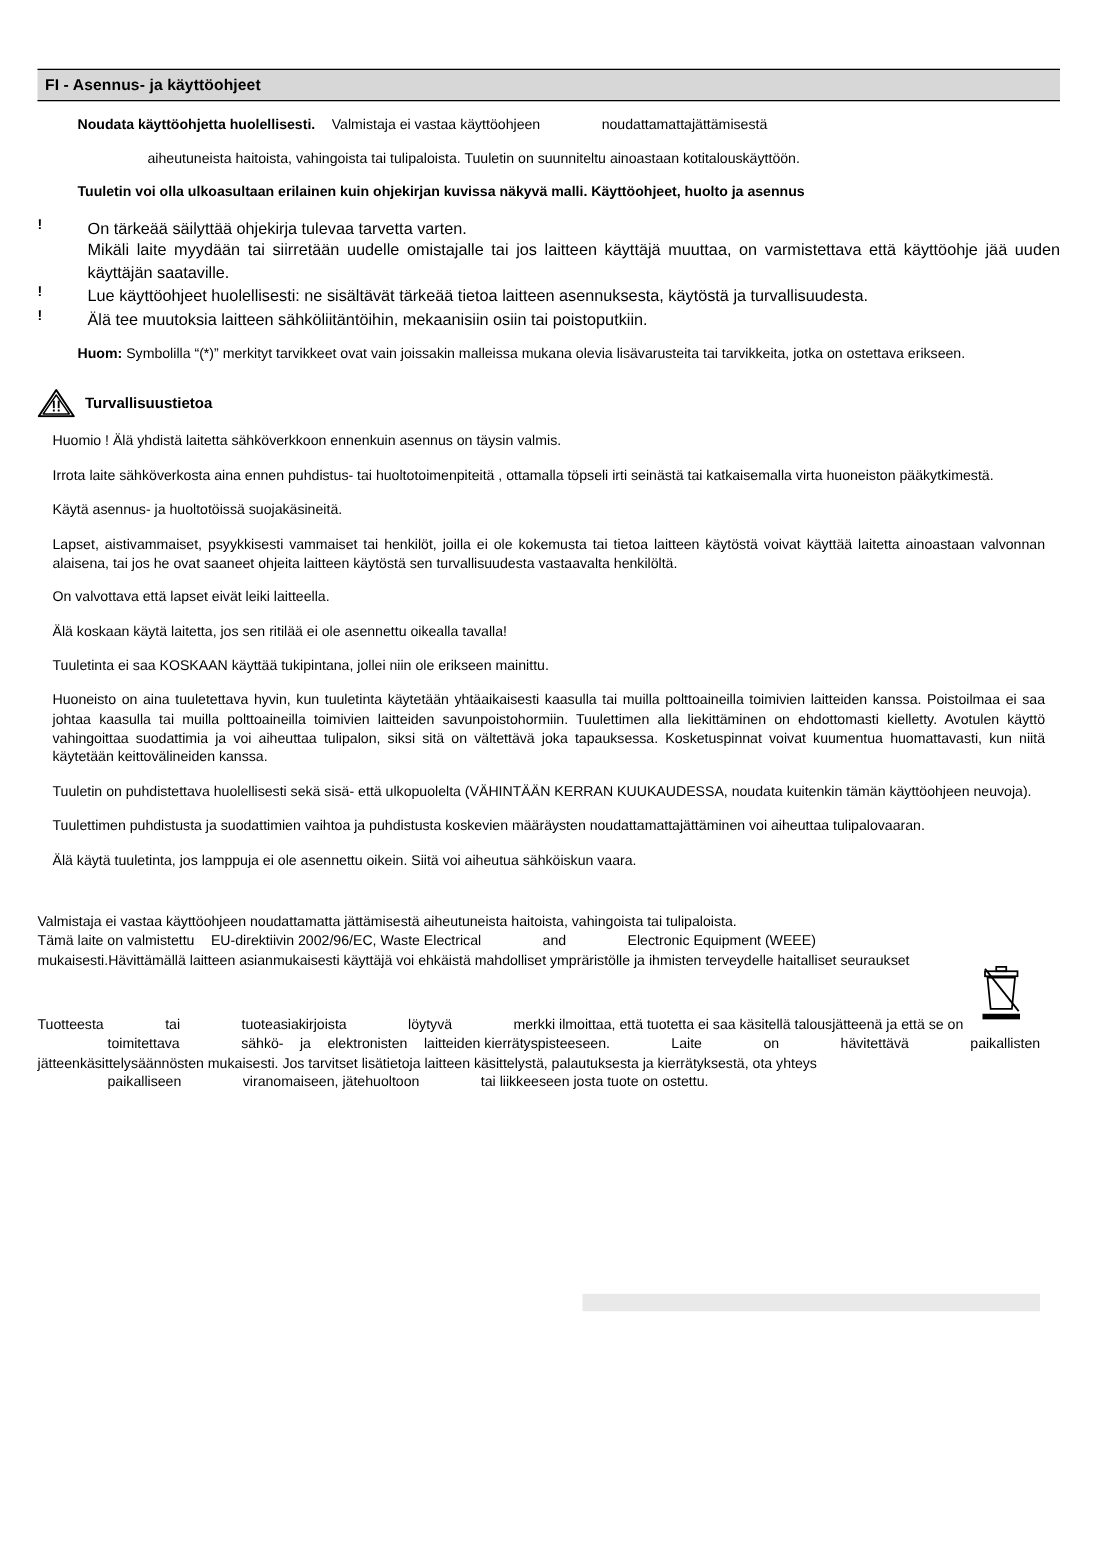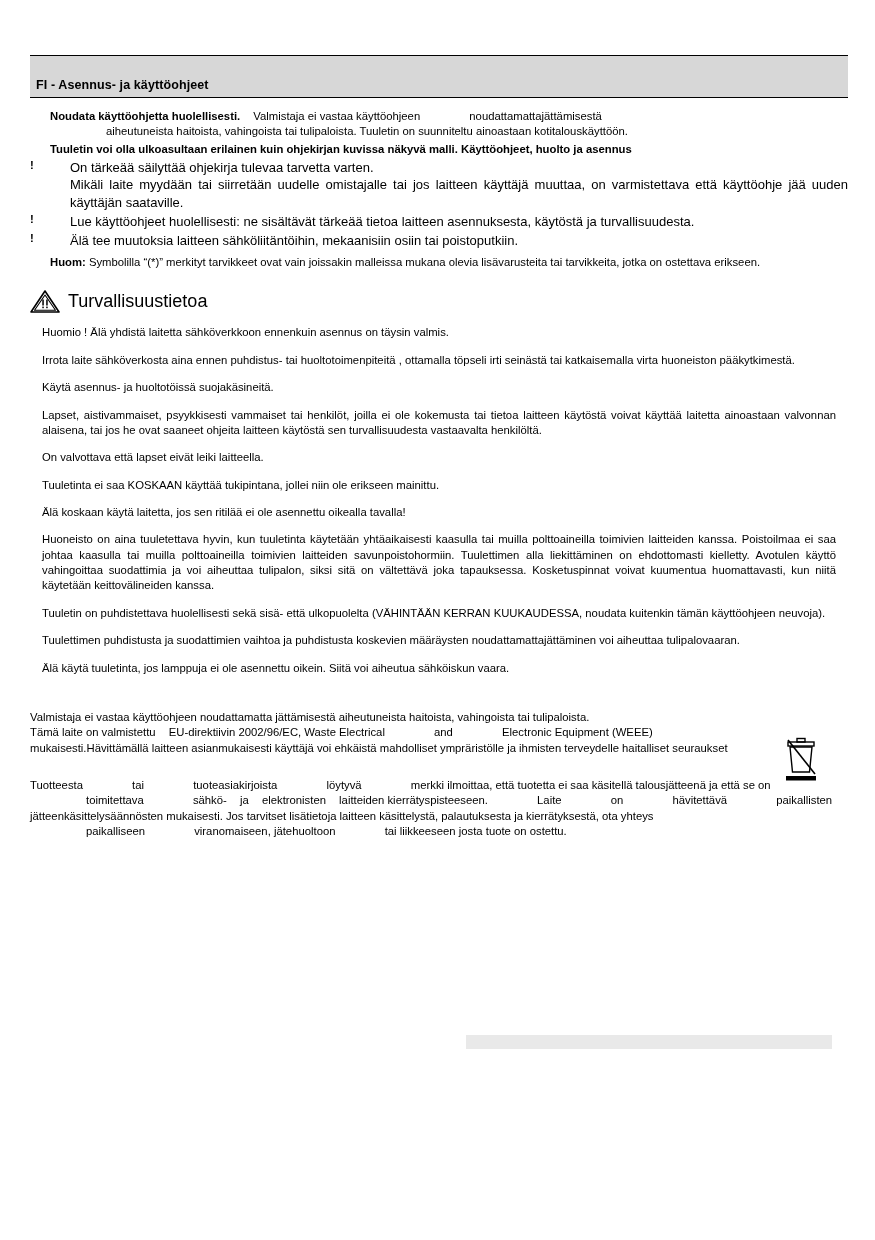"FI - Asennus- ja käyttöohjeet" .title-bar { padding: 22px 6px 5px 6px -> 5px 6px 5px 6px }
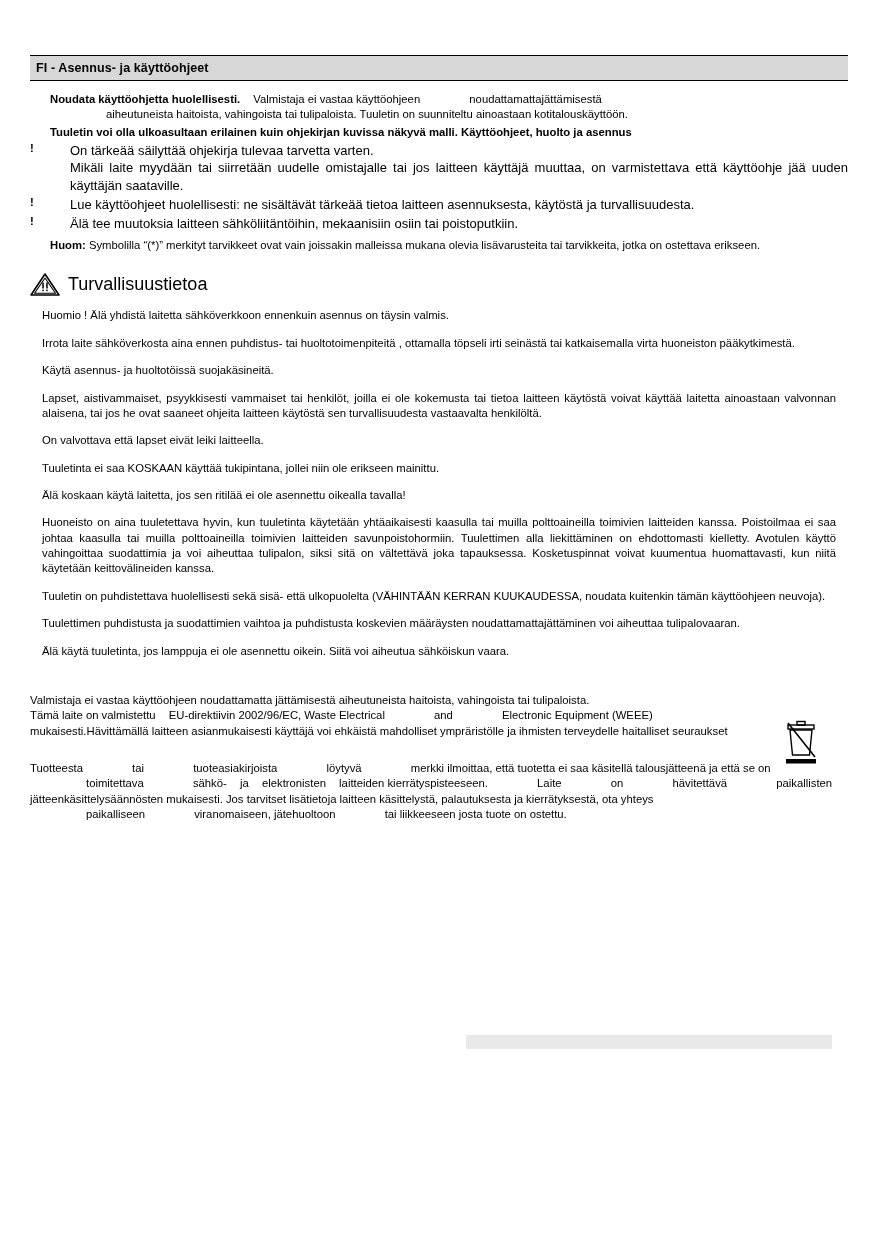"Noudata käyttöohjetta huolellisesti." .p { margin: 0 -> 12px }
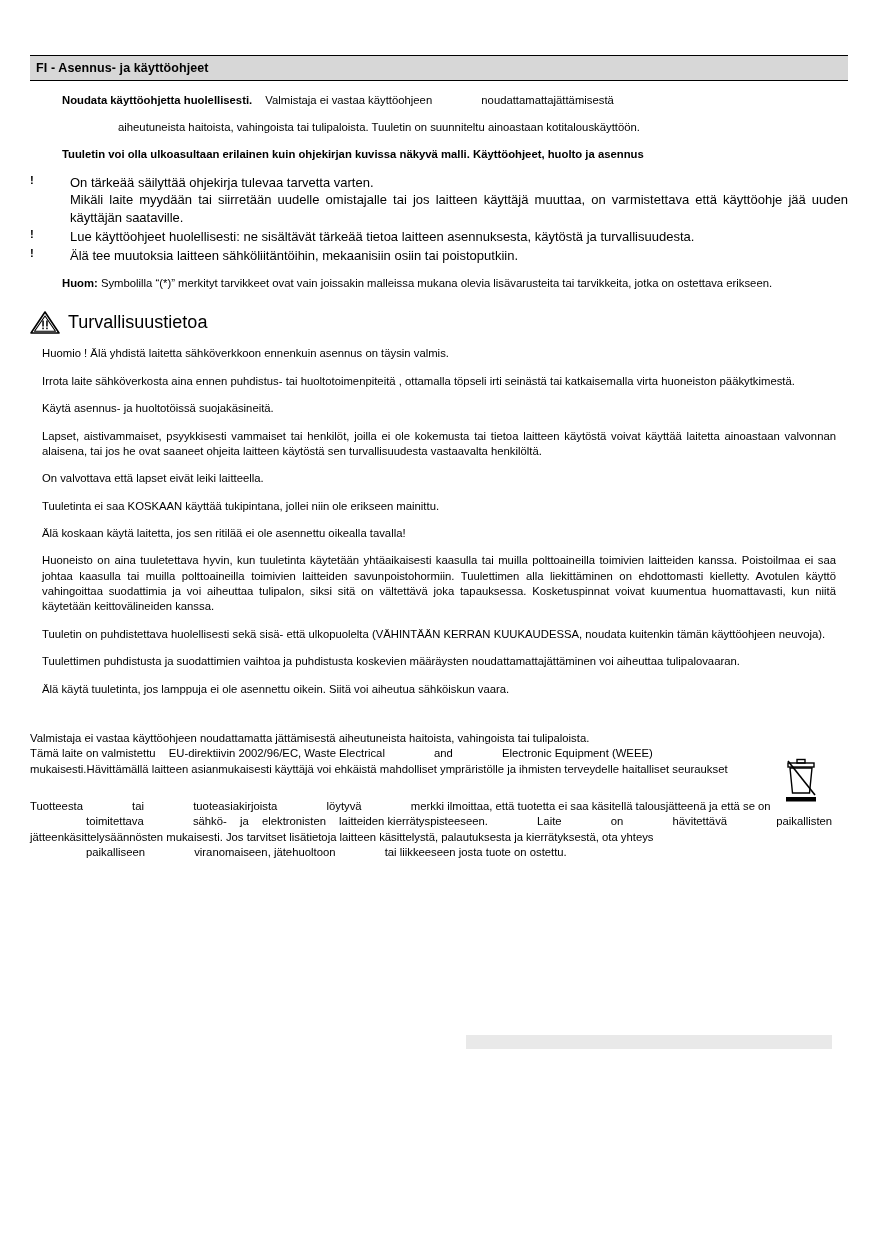"Turvallisuustietoa" .safety-title { font-size: 18px -> 12px; font-weight: normal -> bold }
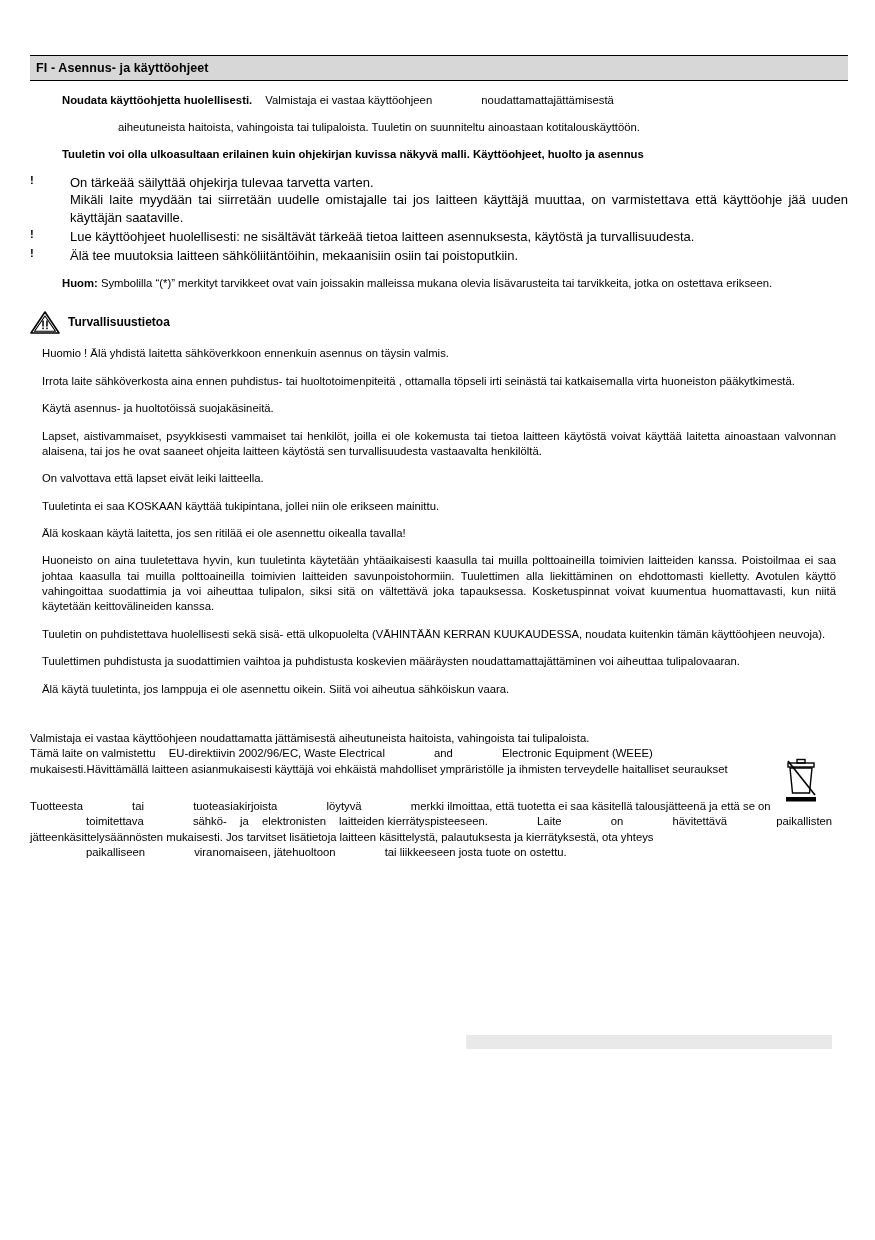"Tuuletinta ei saa KOSKAAN käyttää" p { order: before "Älä koskaan käytä laitetta, jos" -> after "Älä koskaan käytä laitetta, jos" }
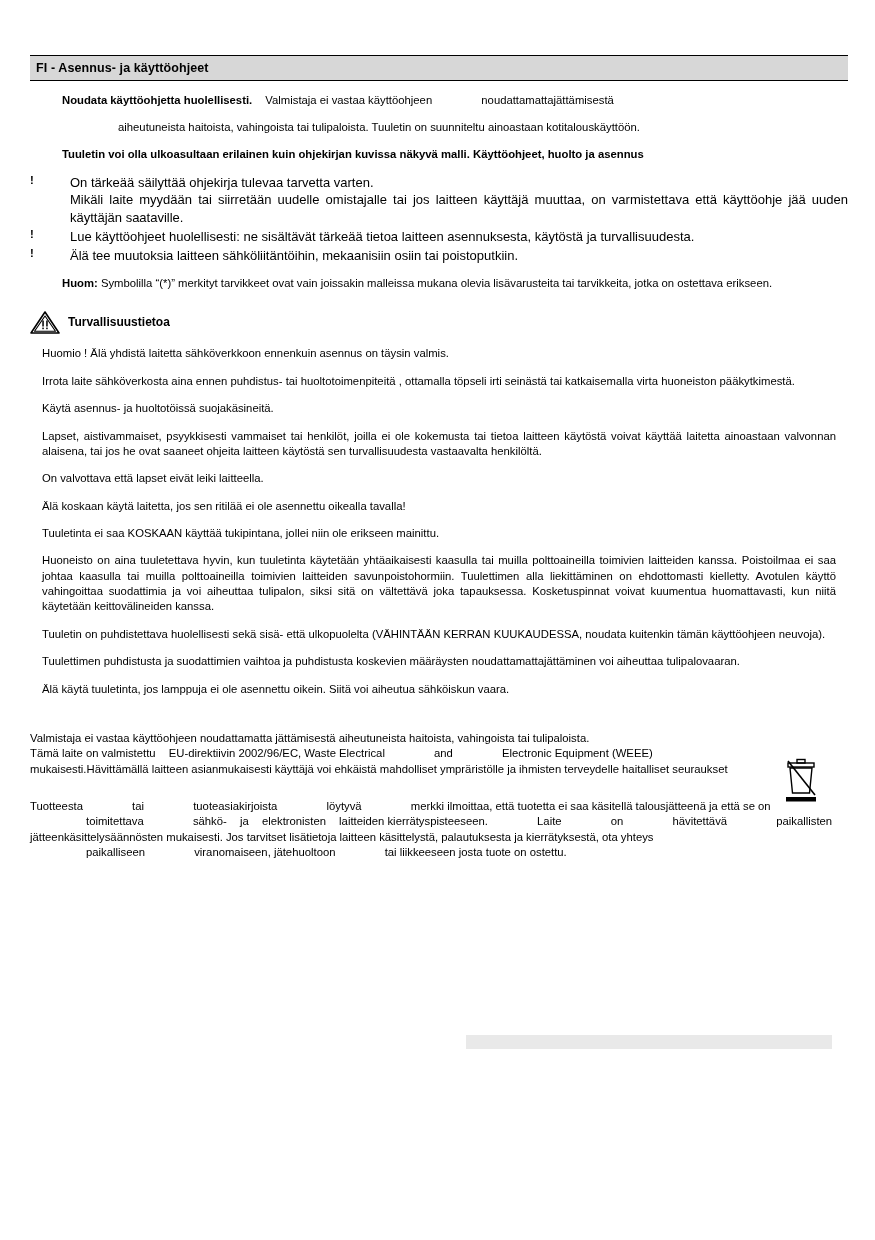"Tuotteesta tai tuoteasiakirjoista" .weee-wrap { margin-top: 22px -> 36px }
